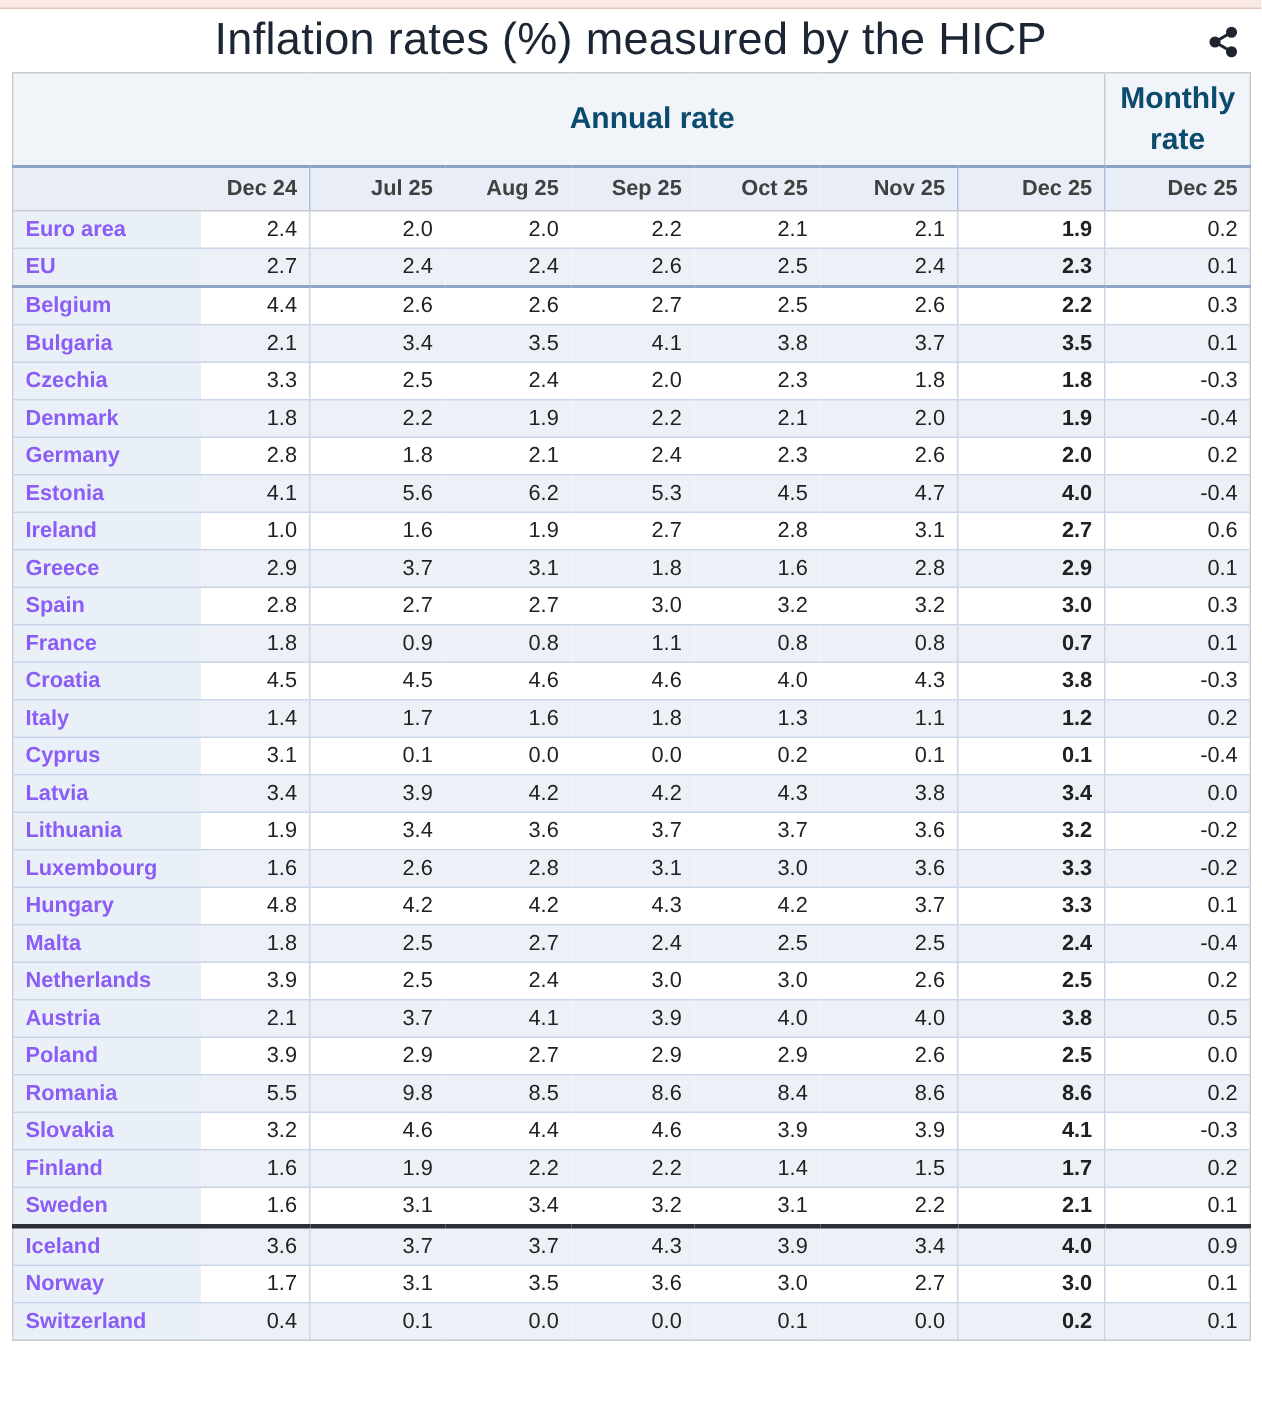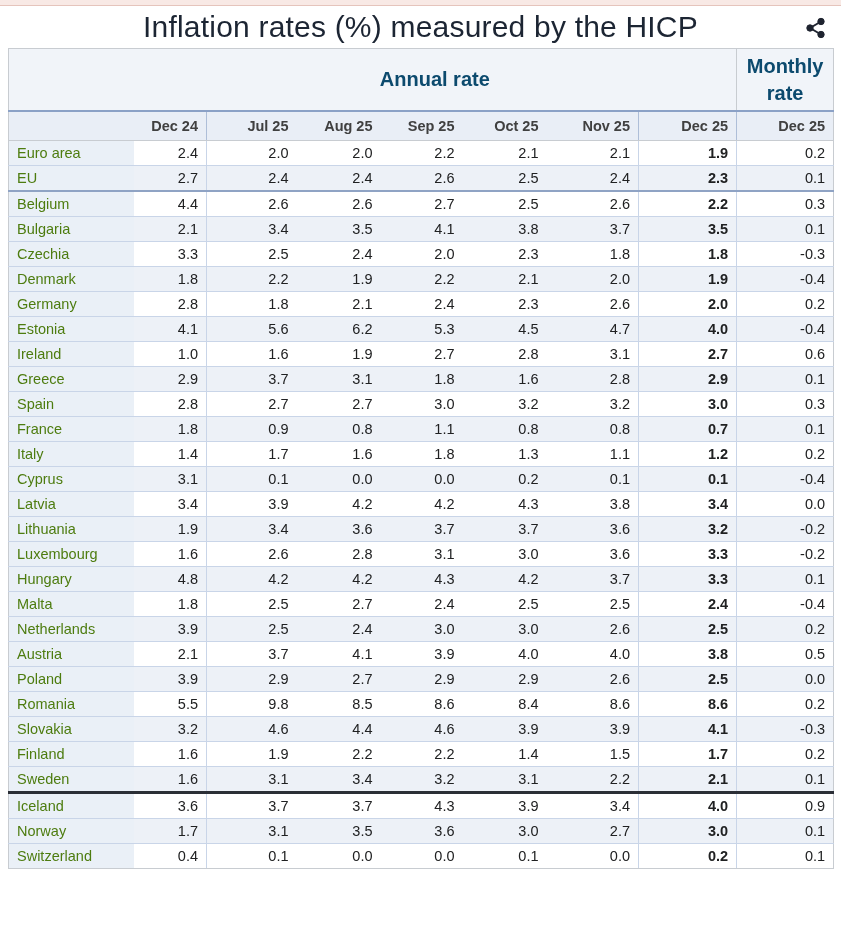"Euro area" tbody th { color: #4d7c0f -> #8b5cf6; font-weight: normal -> bold }
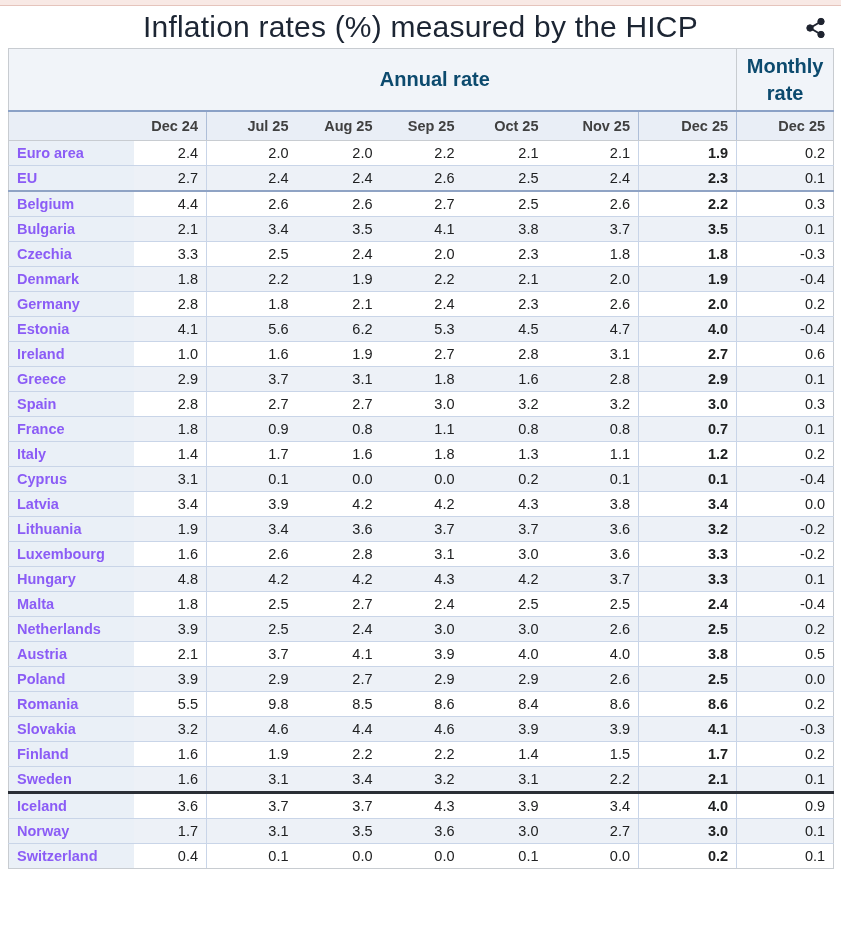"Croatia" tr { html: none -> <tr> <th>Croatia</th> <td>4.5</td> <td>4.5</td> <td>4.6</td> <td>4.6</td> <td>4.0</td> <td>4.3</td> <td>3.8</td> <td>-0.3</td> </tr> }
